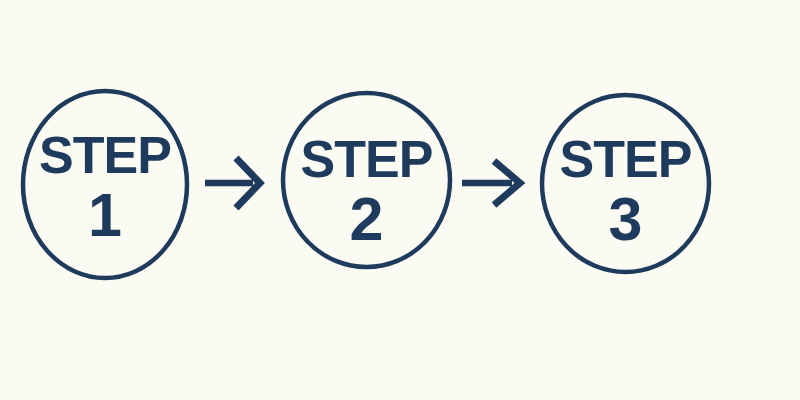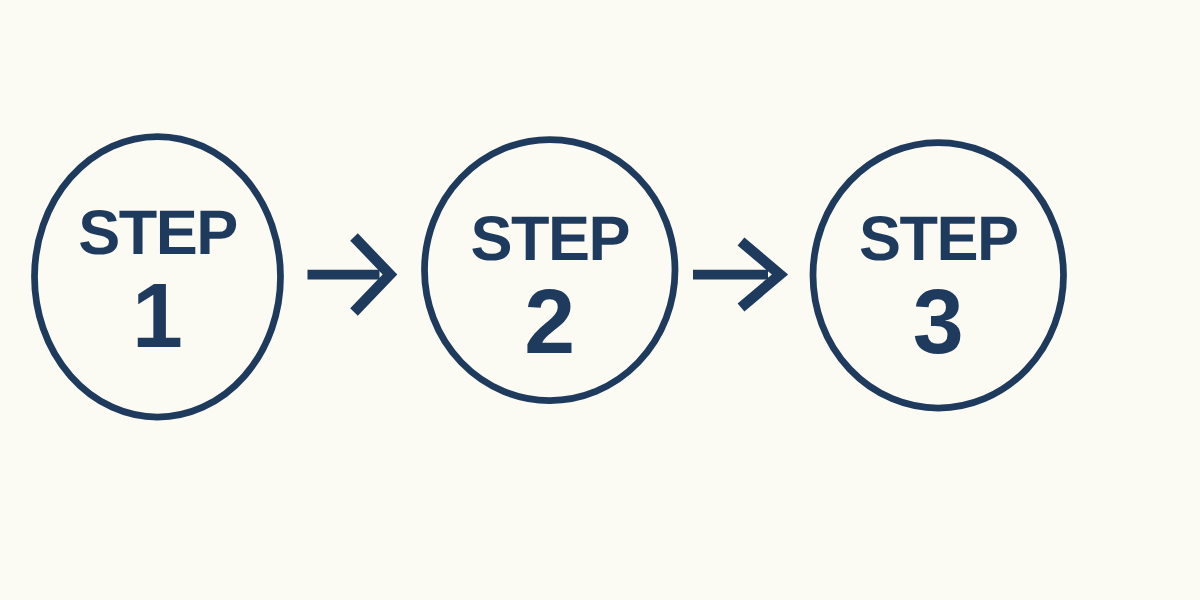"STEP" .step-label { font-size: 42px -> 52px }
